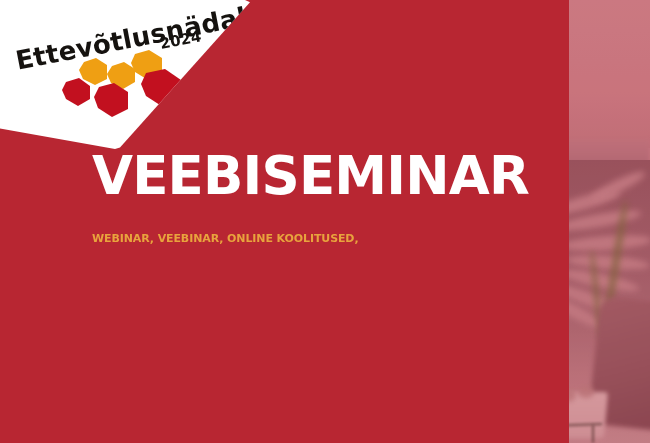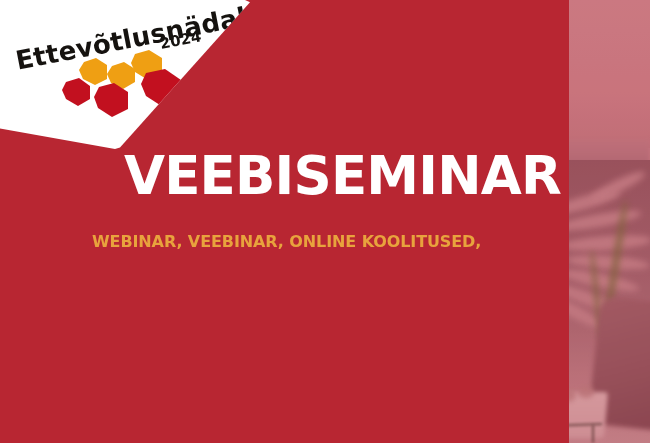"VEEBISEMINAR" .headline { margin-left: 32px -> none }
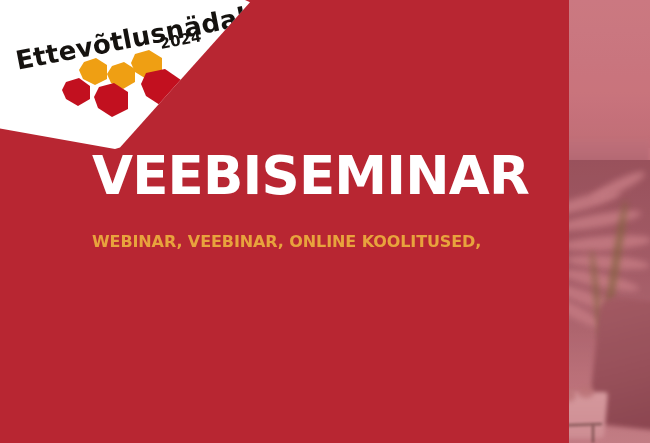"WEBINAR, VEEBINAR, ONLINE KOOLITUSED," .subtitle { font-size: 16px -> 11px }
